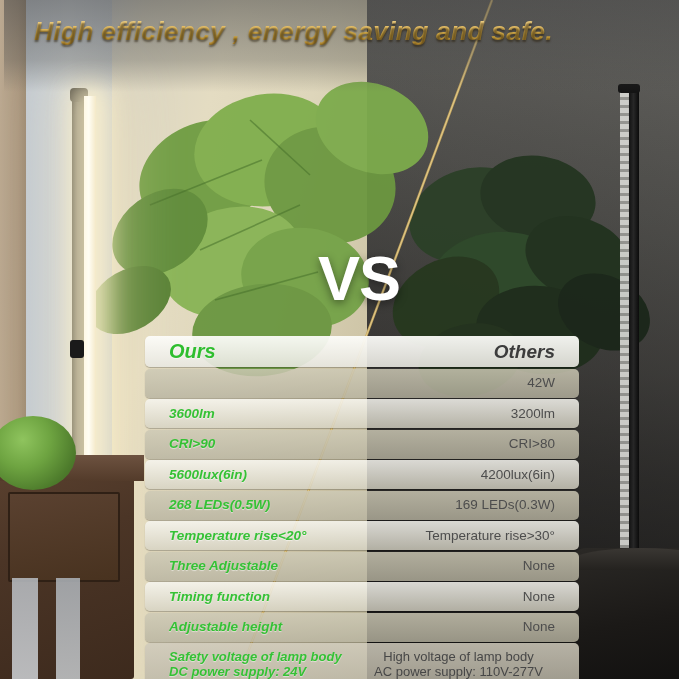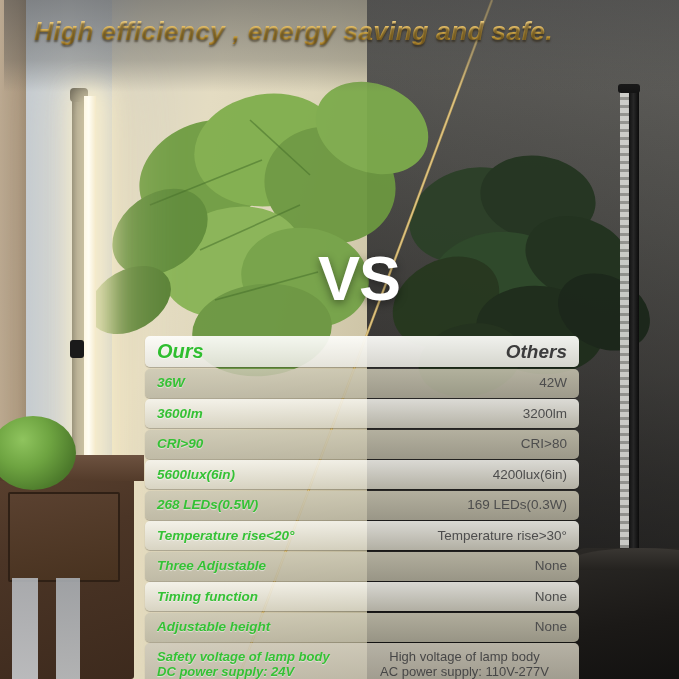"Ours" .row { padding: 0 12px -> 0 24px }
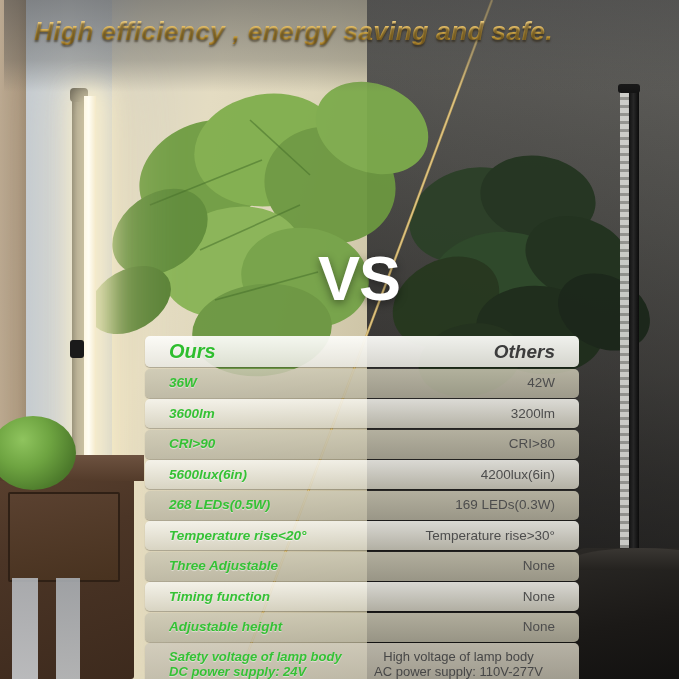"36W" div.cell-l { html: <div>36W</div> -> none }
